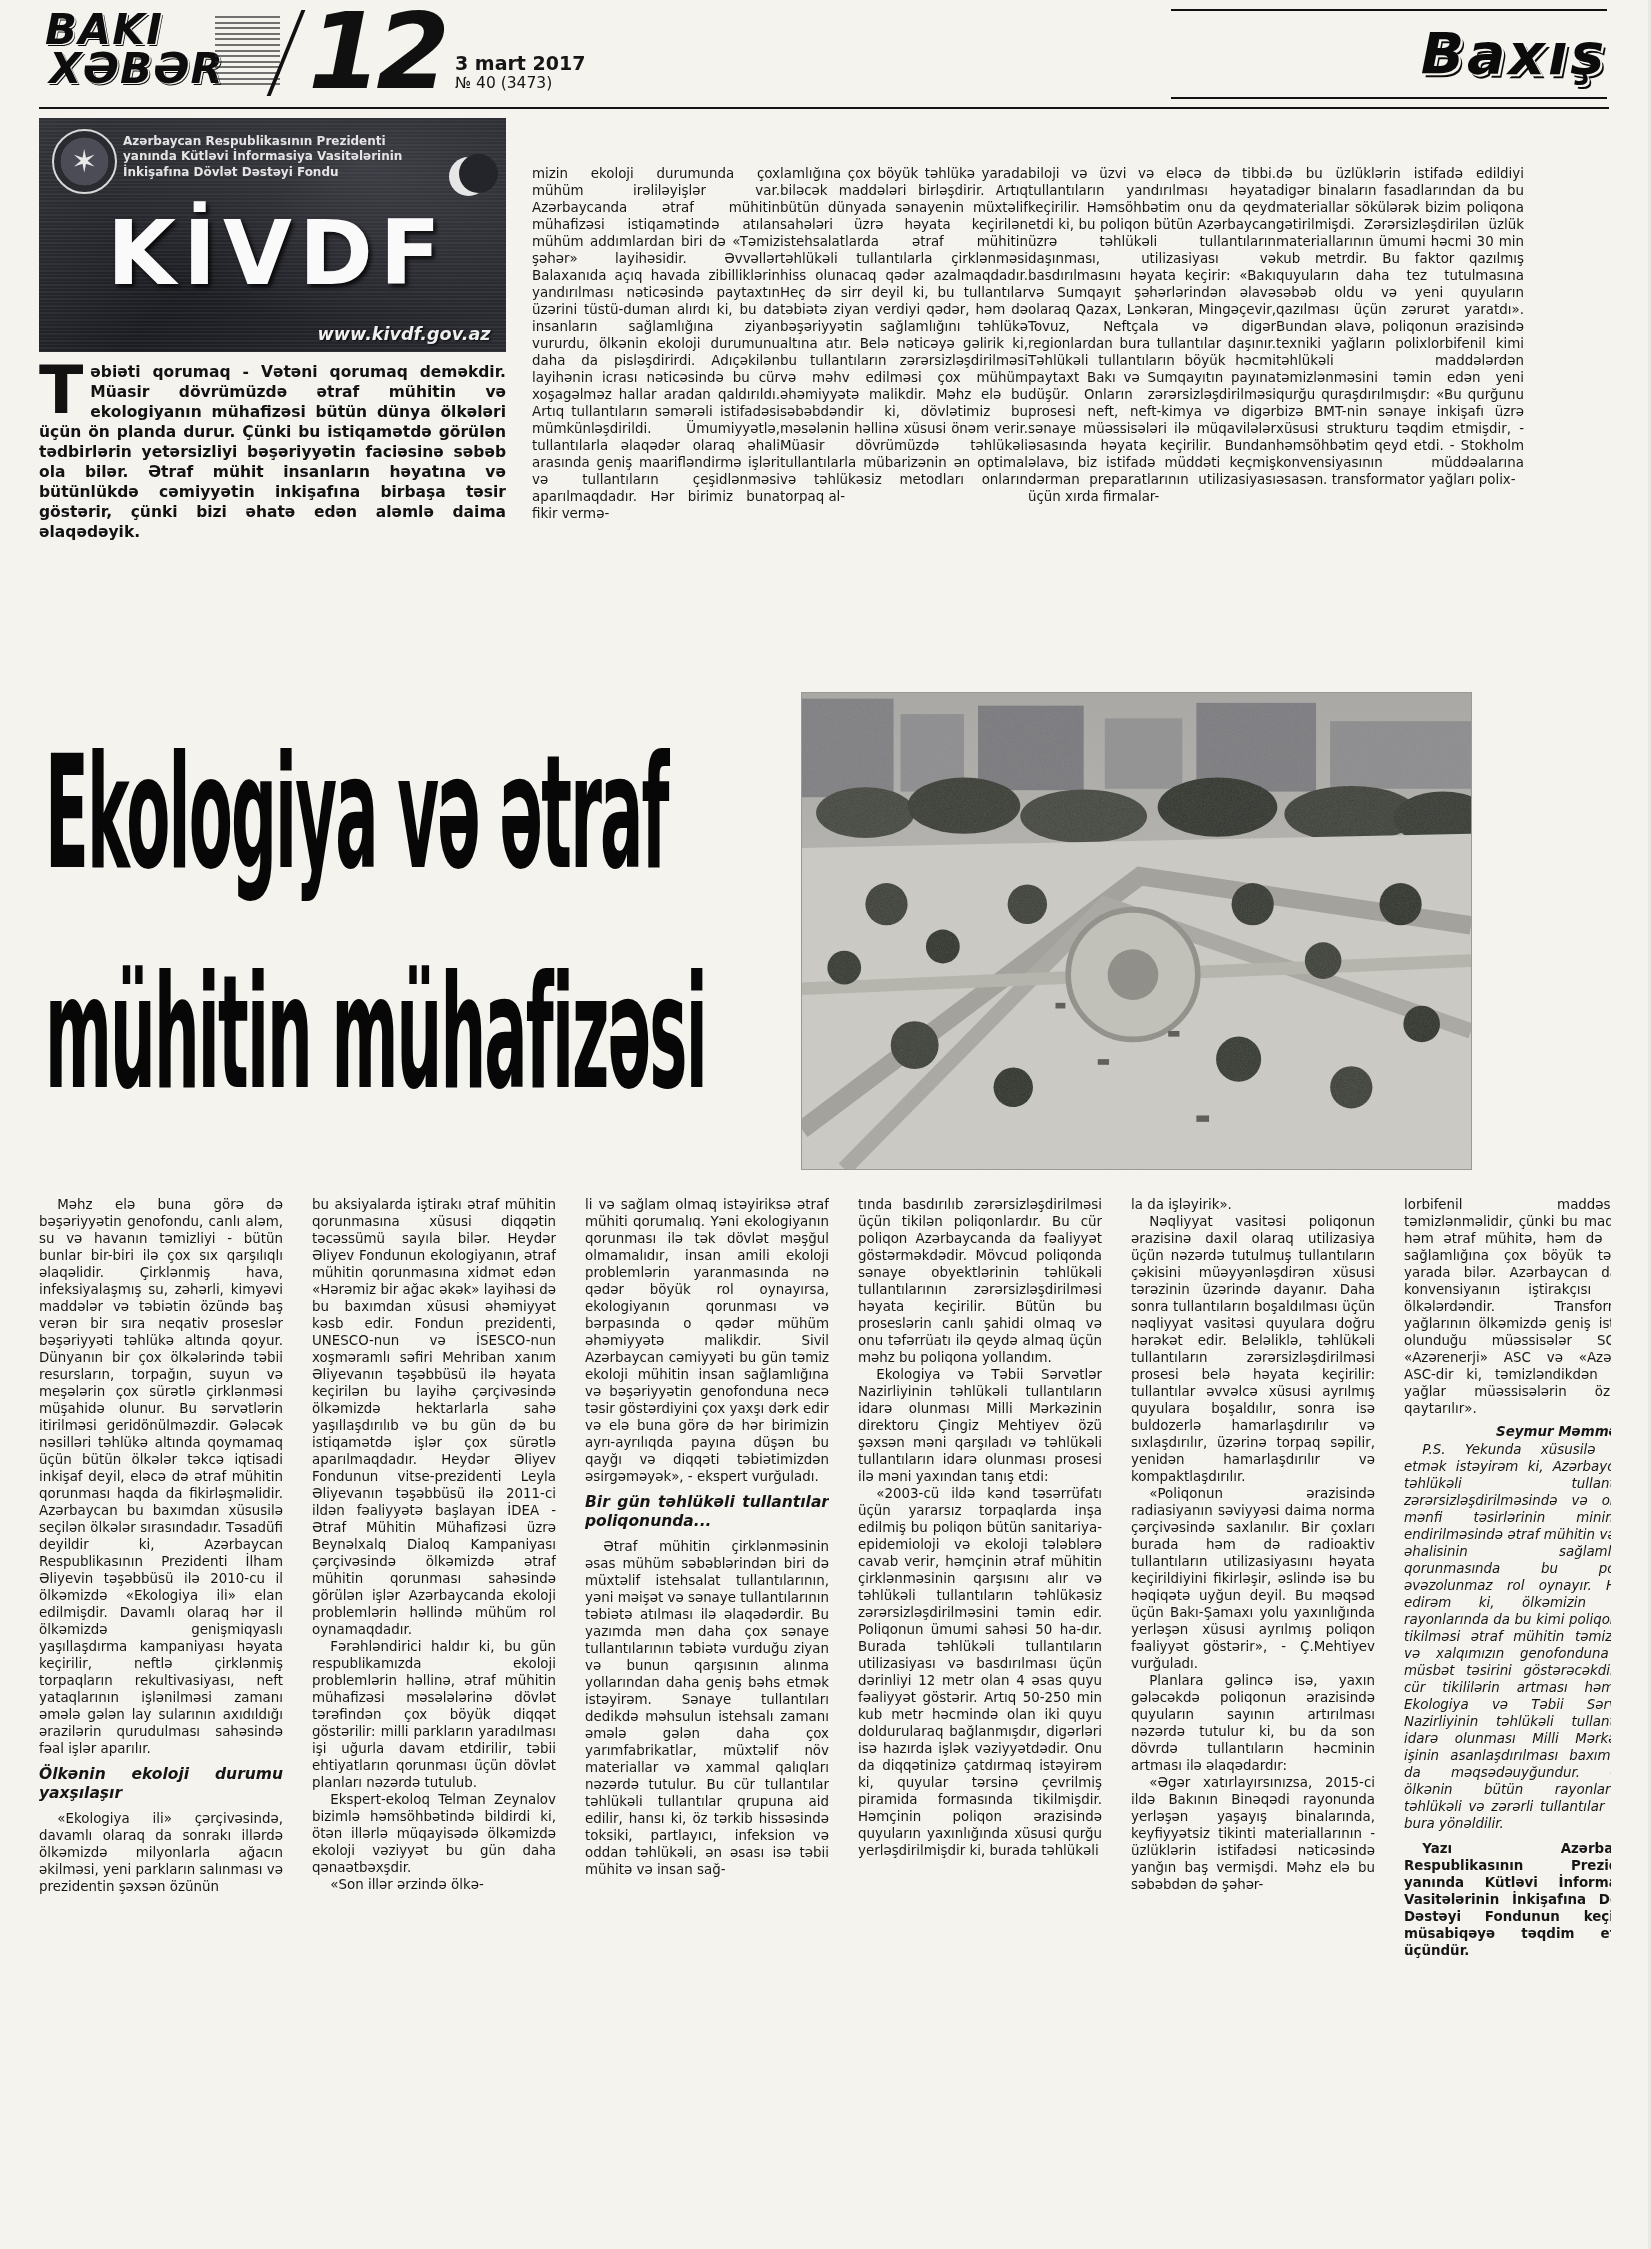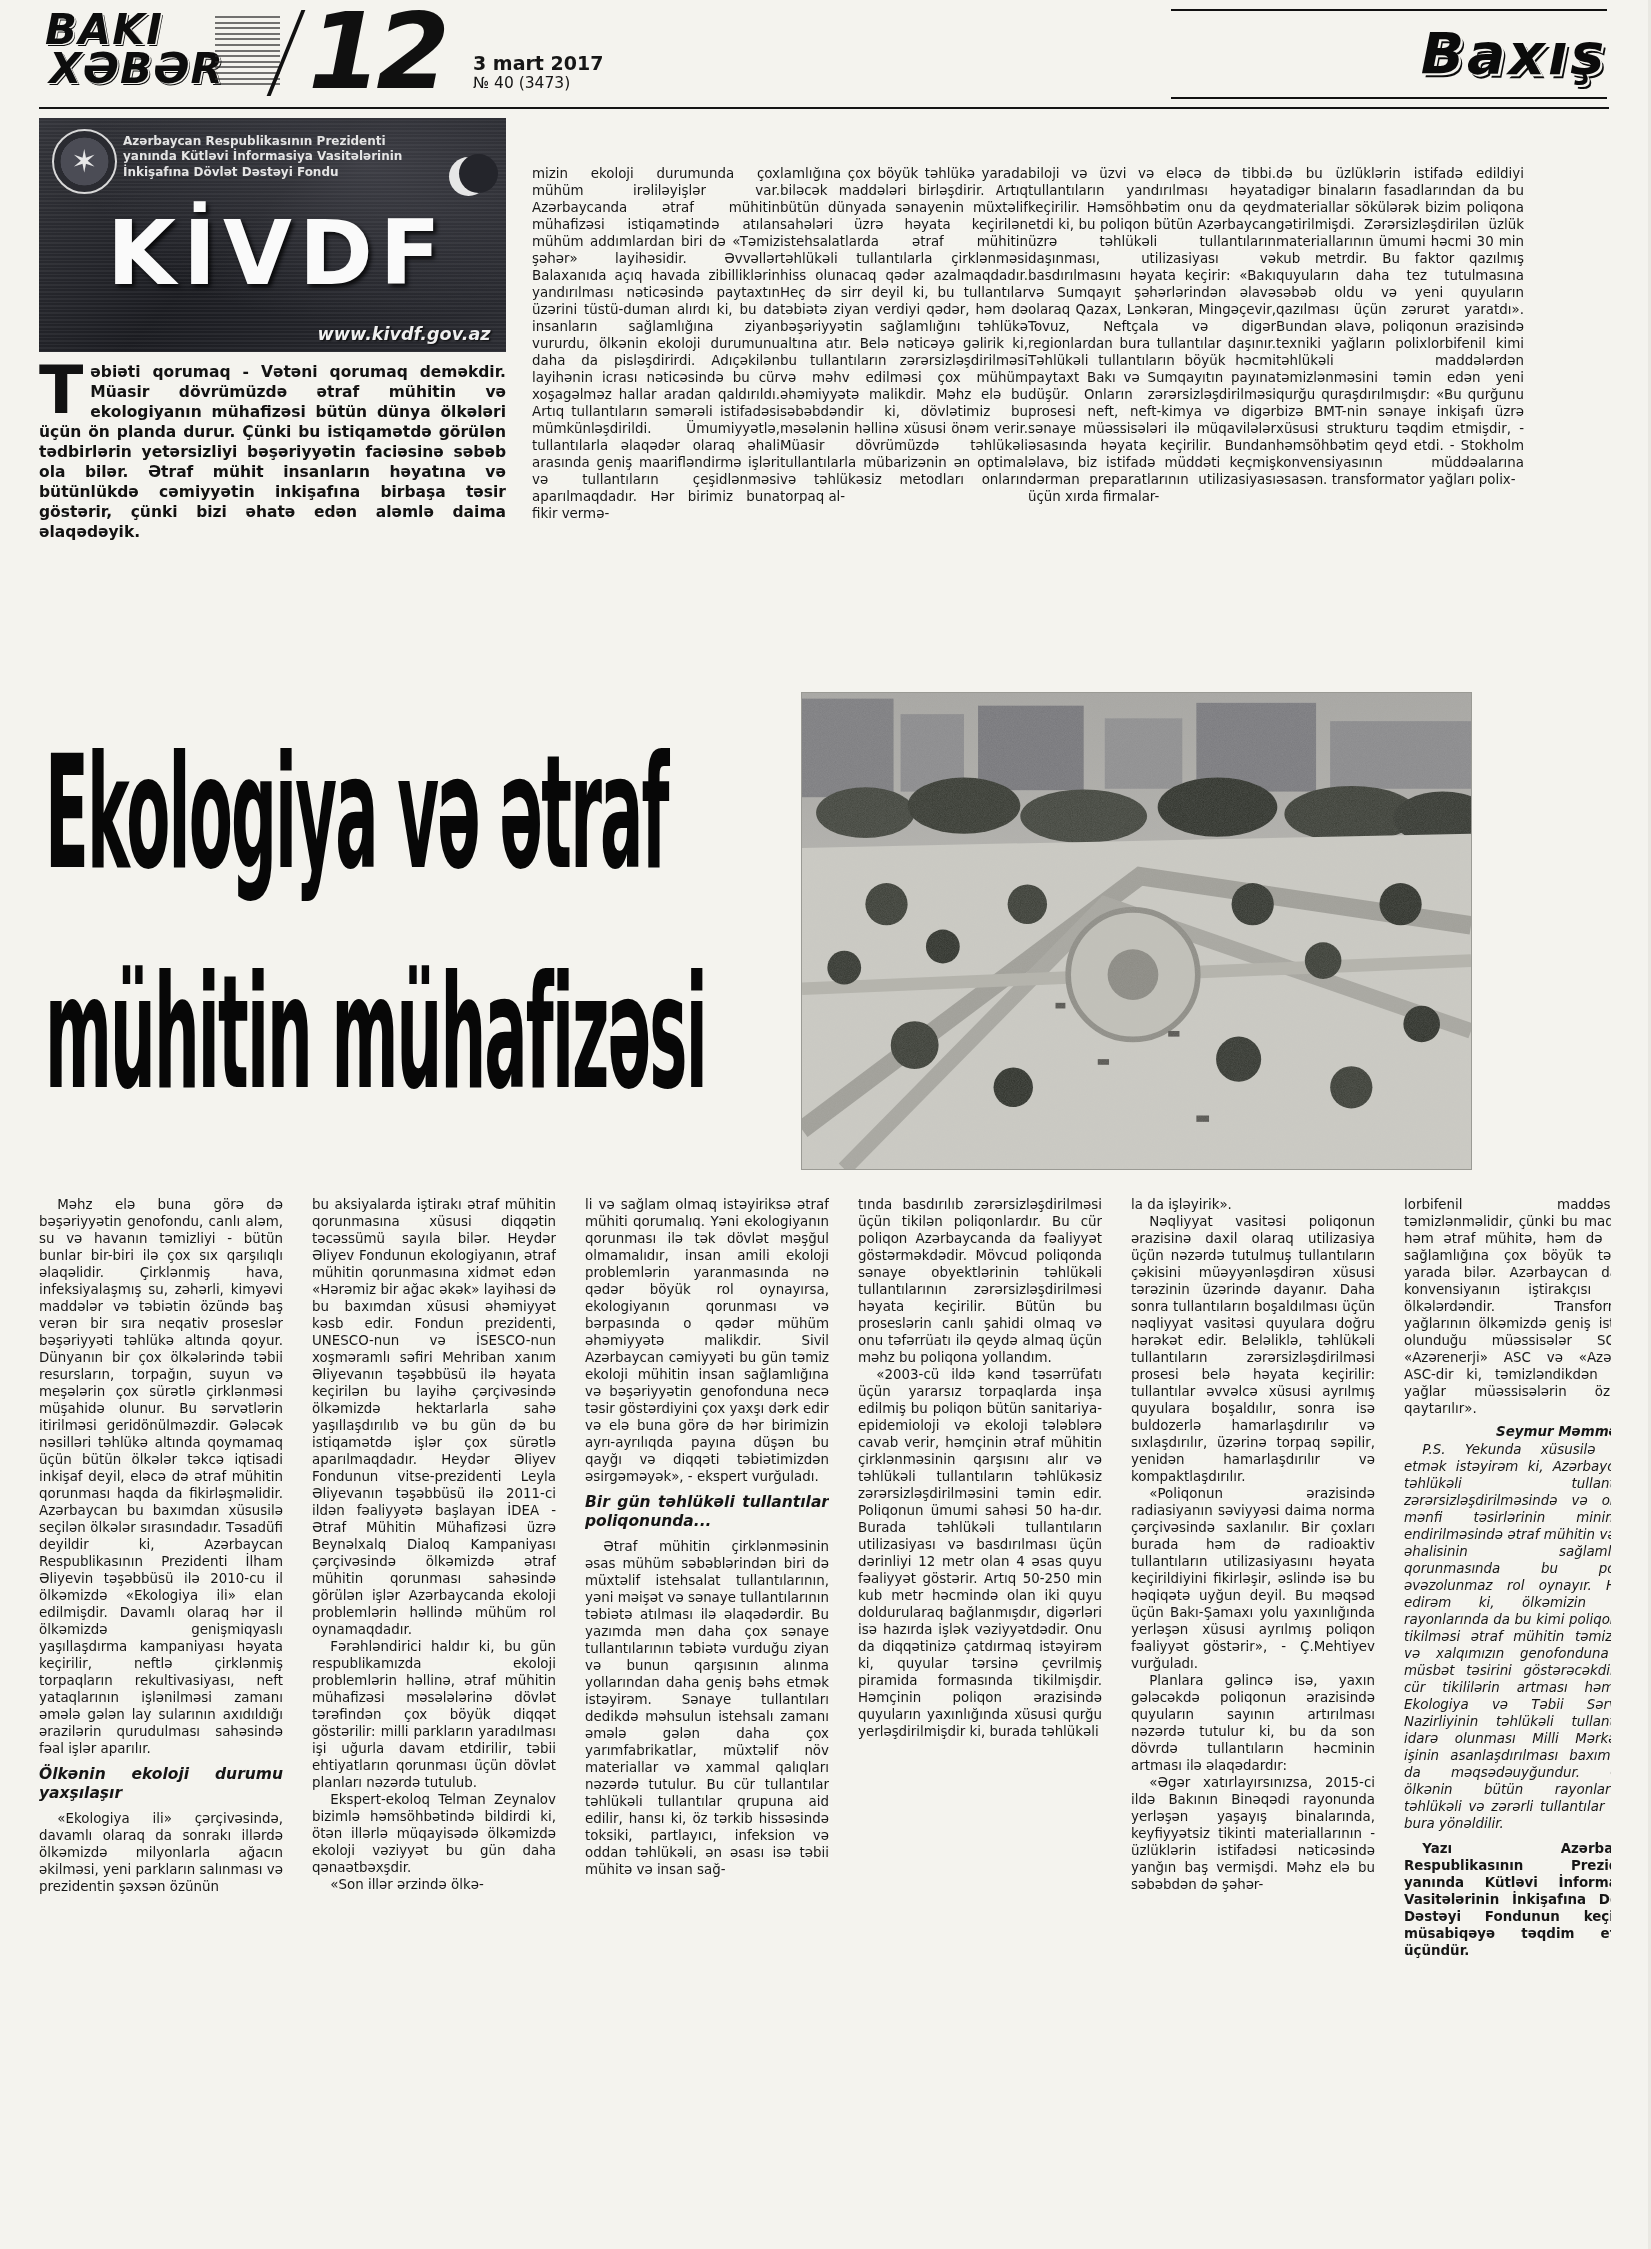"3 mart 2017" .dateblock { left: 473px -> 455px }
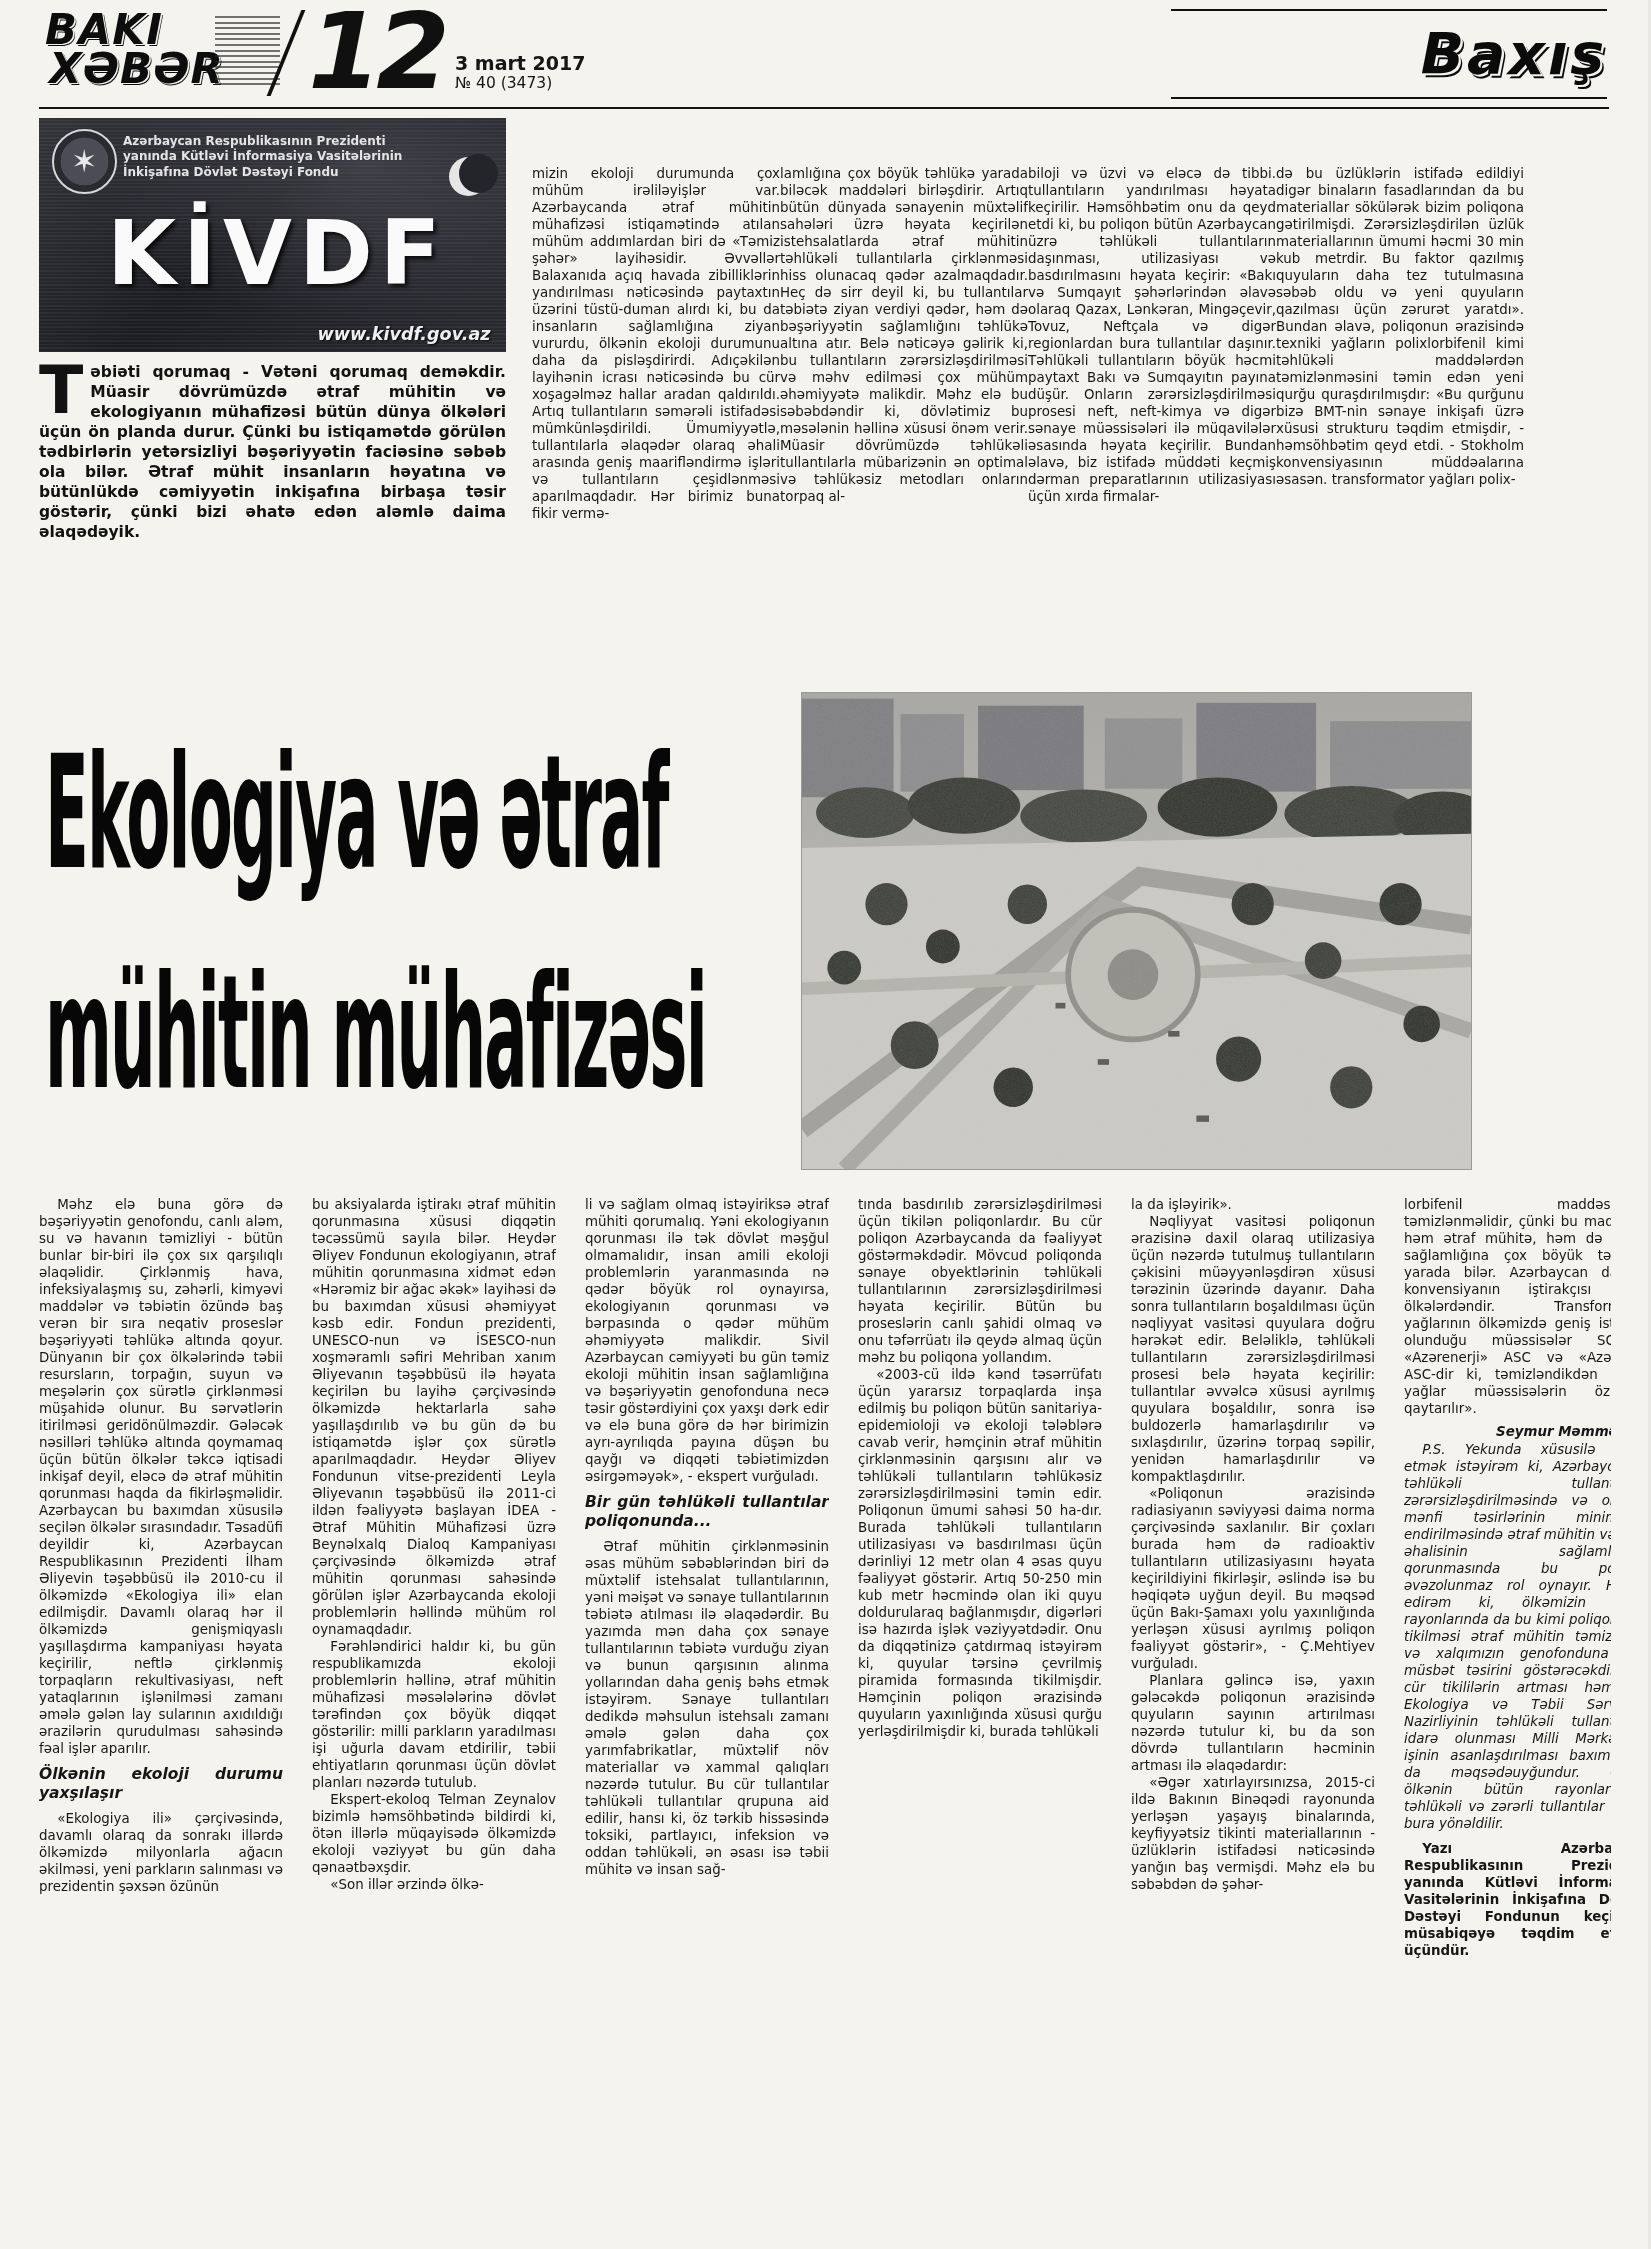"Ekologiya və Təbii Sərvətlər" div.blk { html: none -> <div>Ekologiya və Təbii Sərvətlər Nazirliyinin təhlükəli tullantıların idarə olunması Milli Mərkəzinin direktoru Çingiz Mehtiyev özü şəxsən məni qarşıladı və təhlükəli tullantıların idarə olunması prosesi ilə məni yaxından tanış etdi:</div> }
